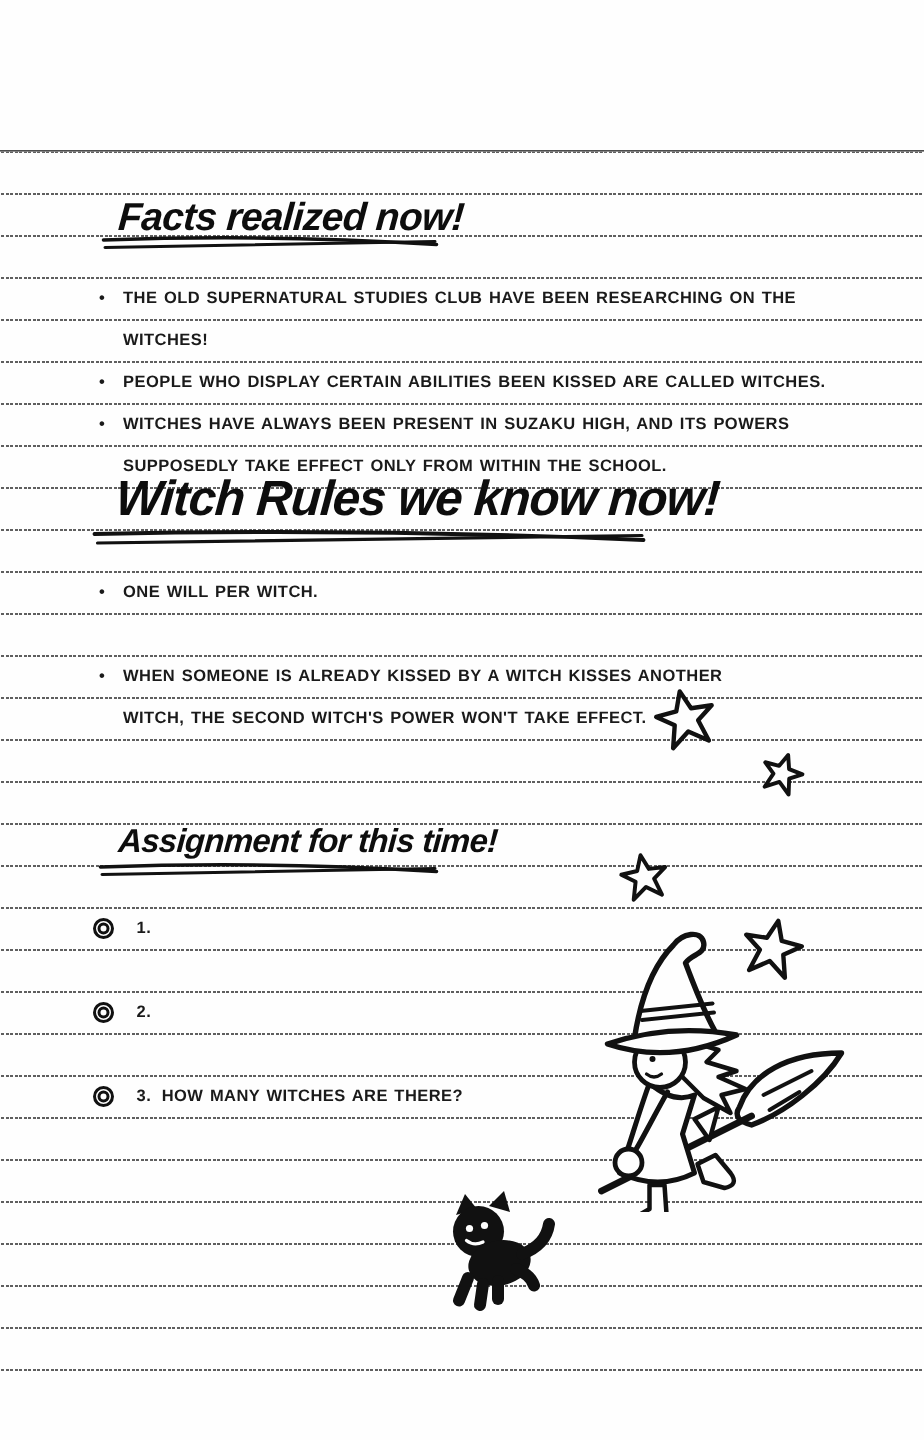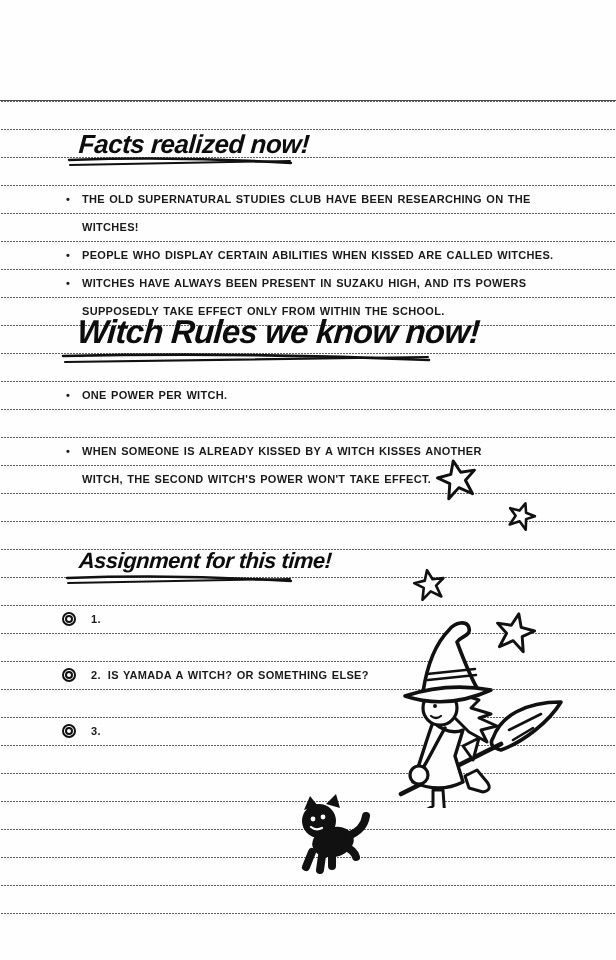"PEOPLE WHO DISPLAY CERTAIN ABILITIES" span { text: WHEN -> BEEN }
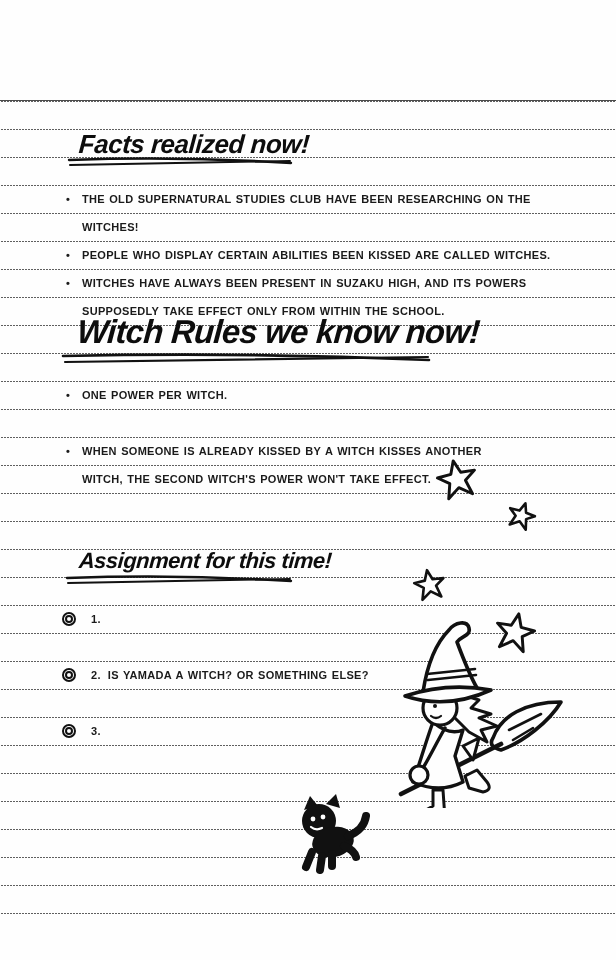"ONE POWER PER WITCH." span { text: POWER -> WILL }
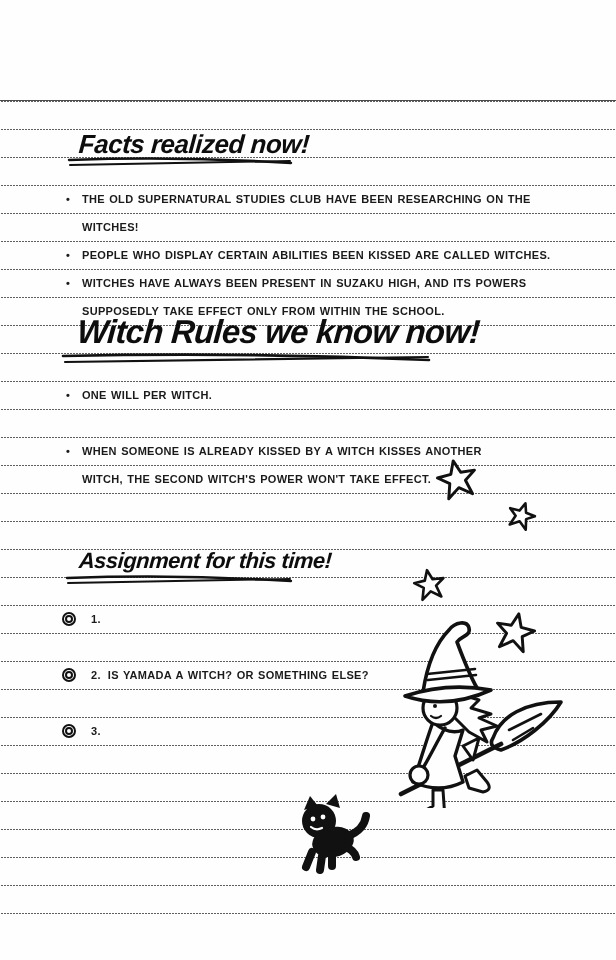"IS YAMADA A WITCH? OR" span { html: <span>IS YAMADA A WITCH? OR SOMETHING ELSE?</span> -> none }
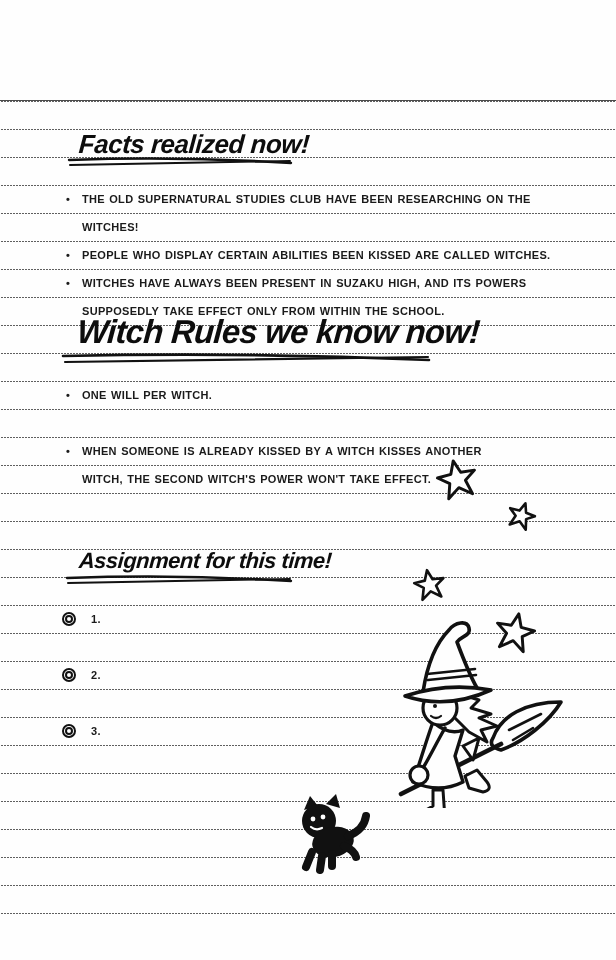"HOW MANY WITCHES ARE THERE?" span { html: none -> <span>HOW MANY WITCHES ARE THERE?</span> }
